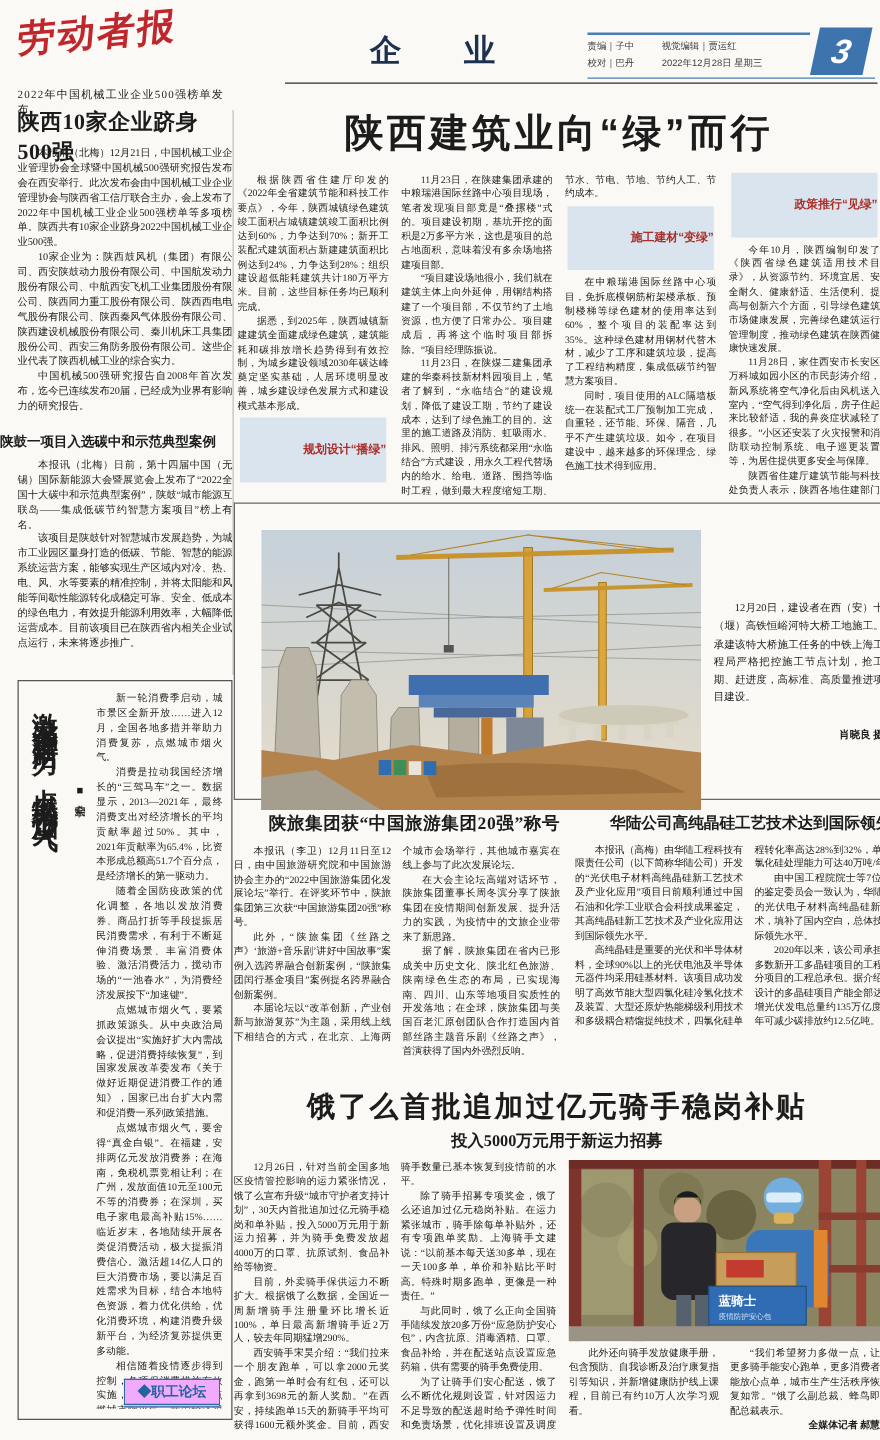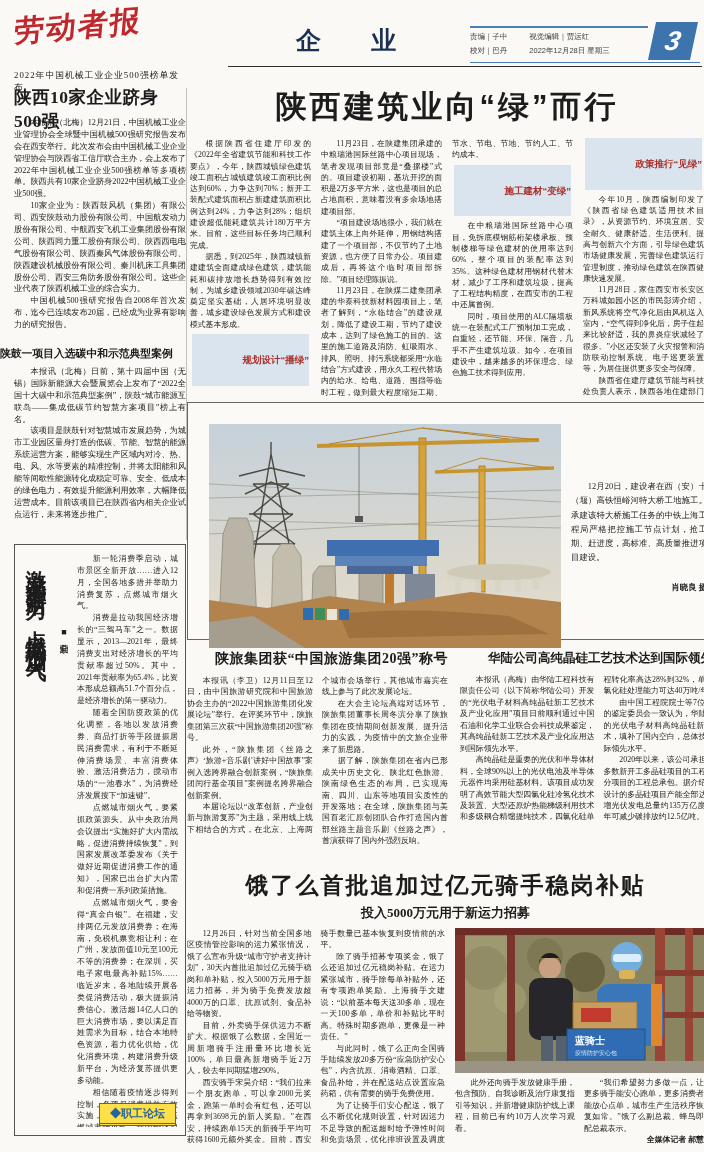"在中粮瑞港国际丝路中心项目，免拆底模钢筋桁架楼承板、预制楼梯等绿色建材的使用率达" p { text: 在西安市的工程中还属首例 -> 集成低碳节约智慧方案项目 }
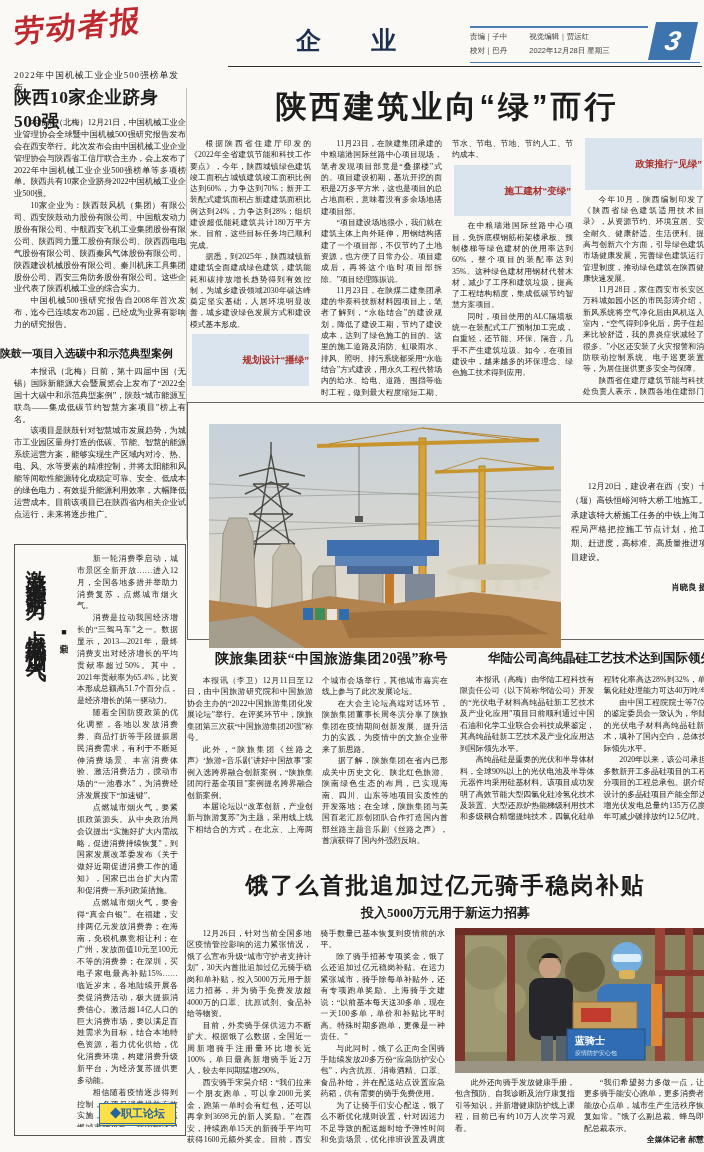"◆职工论坛" .badge { background: #fde047 -> #f0abfc }
